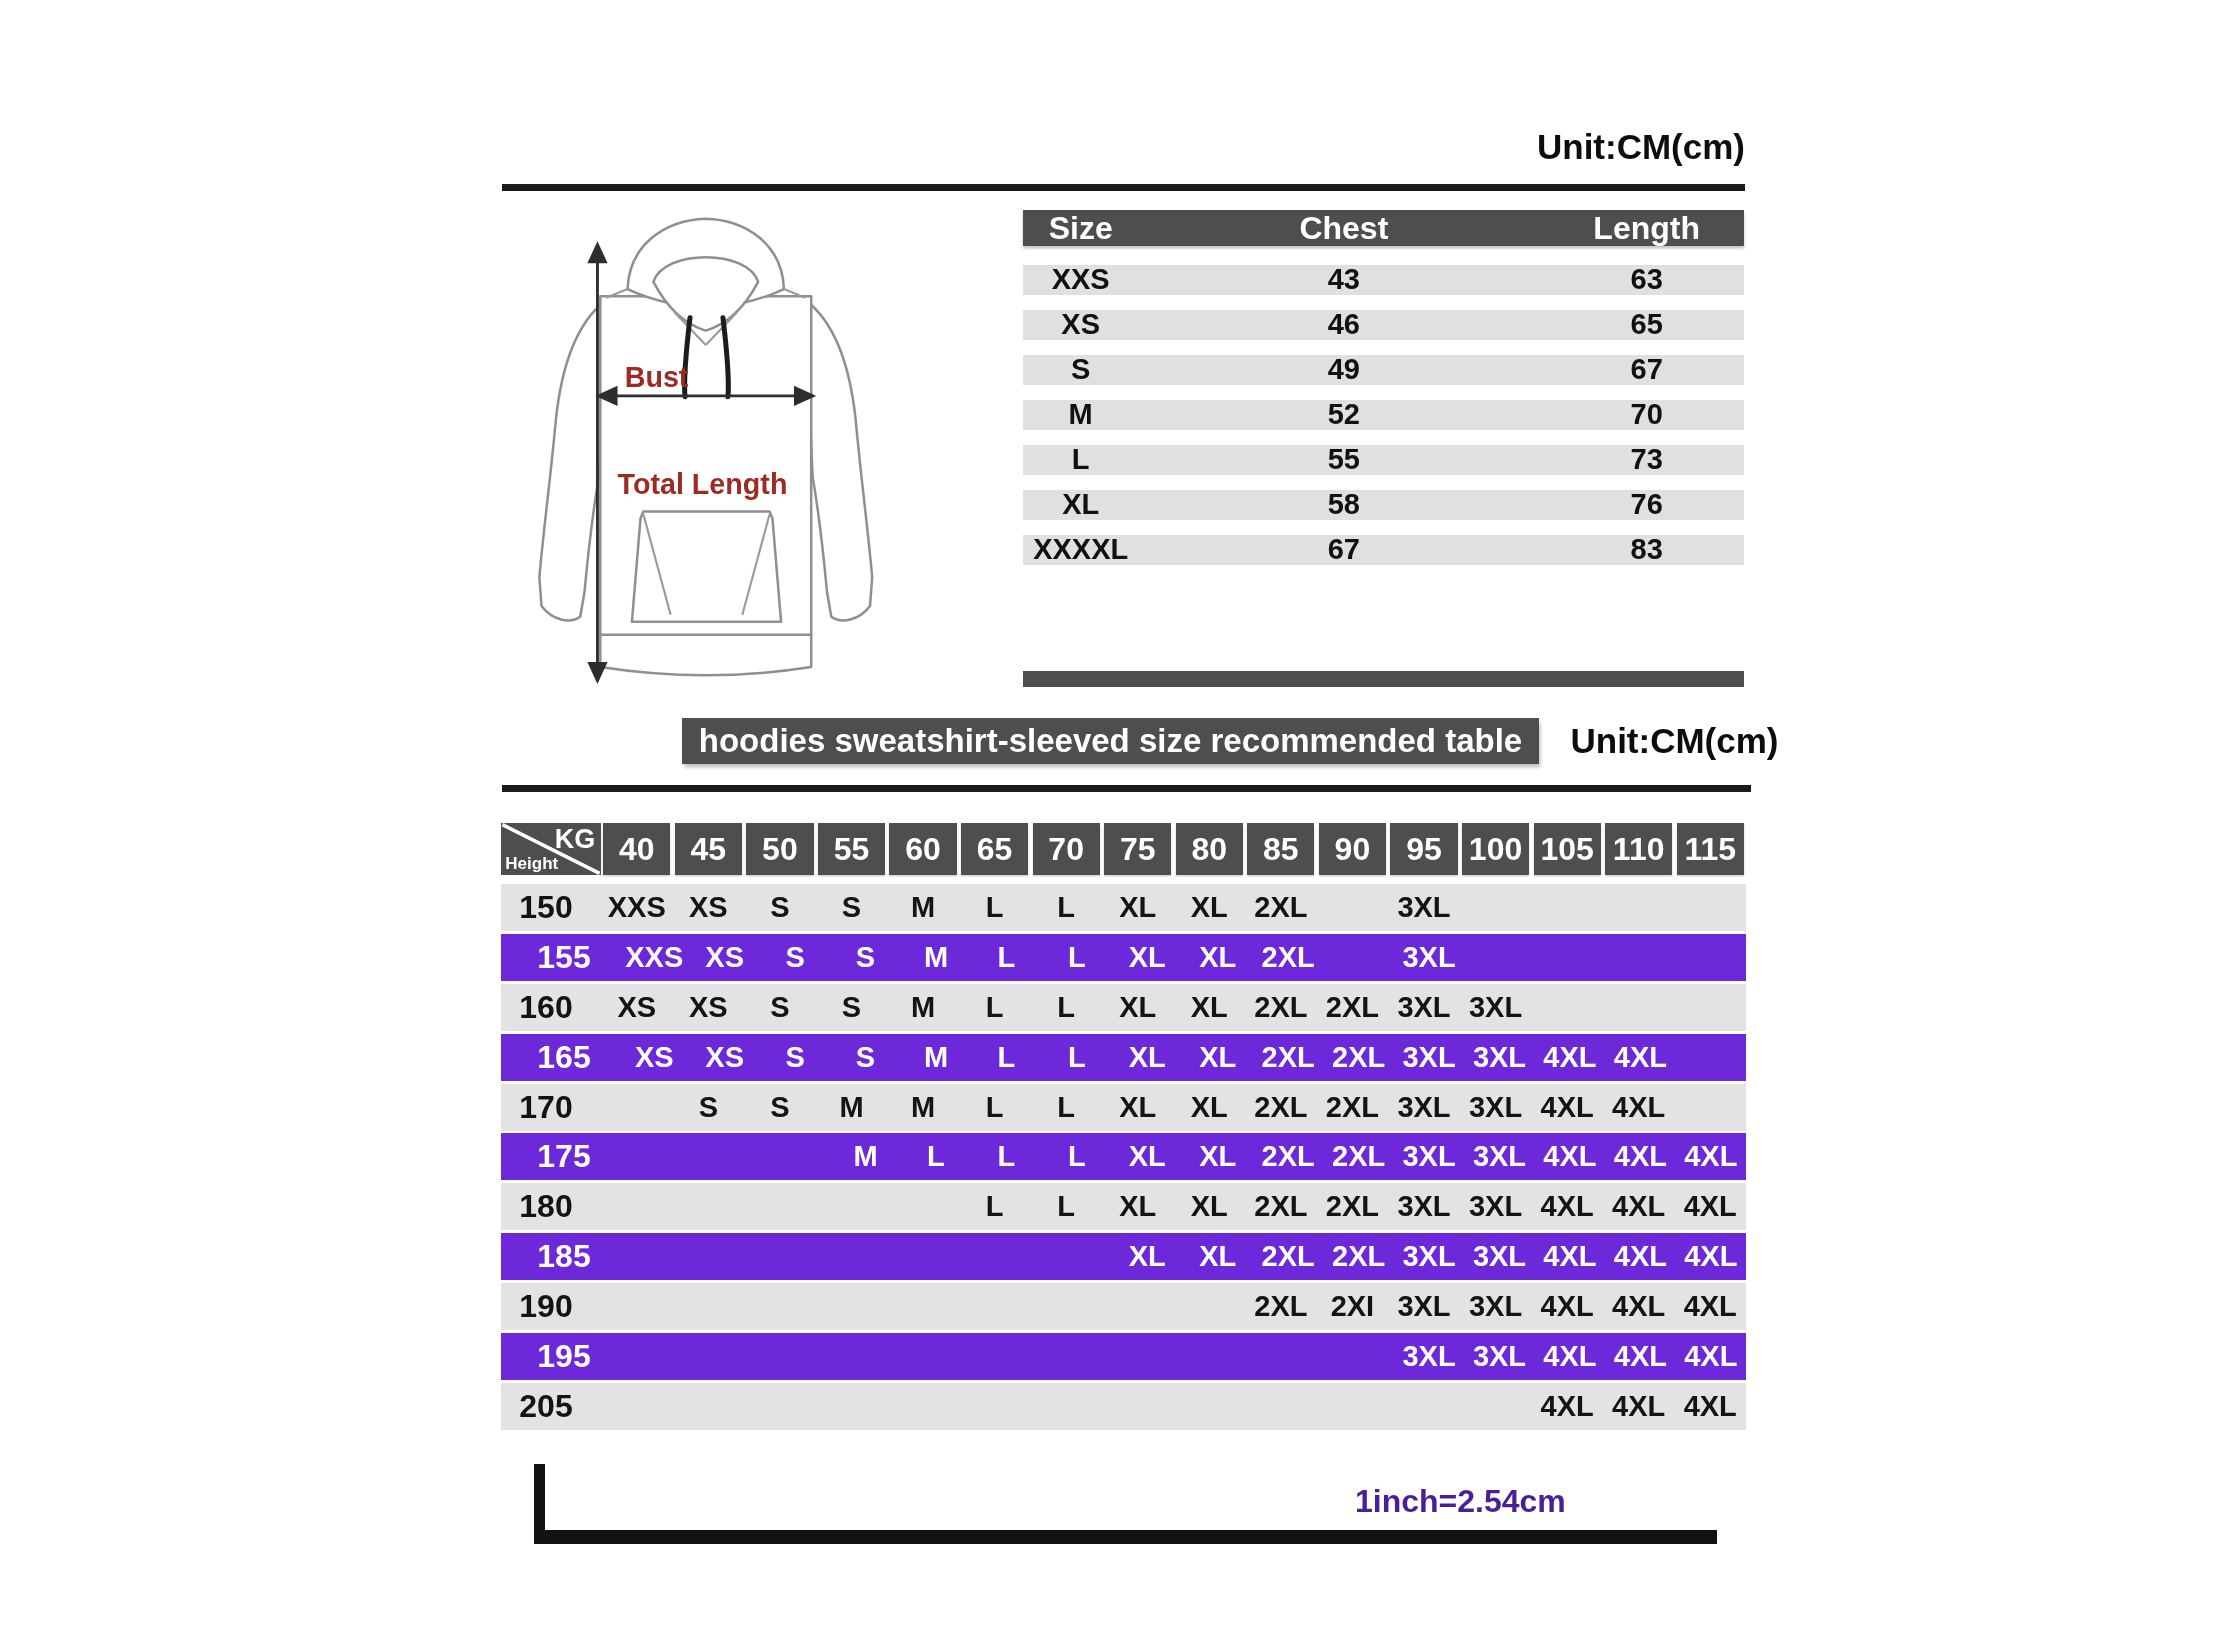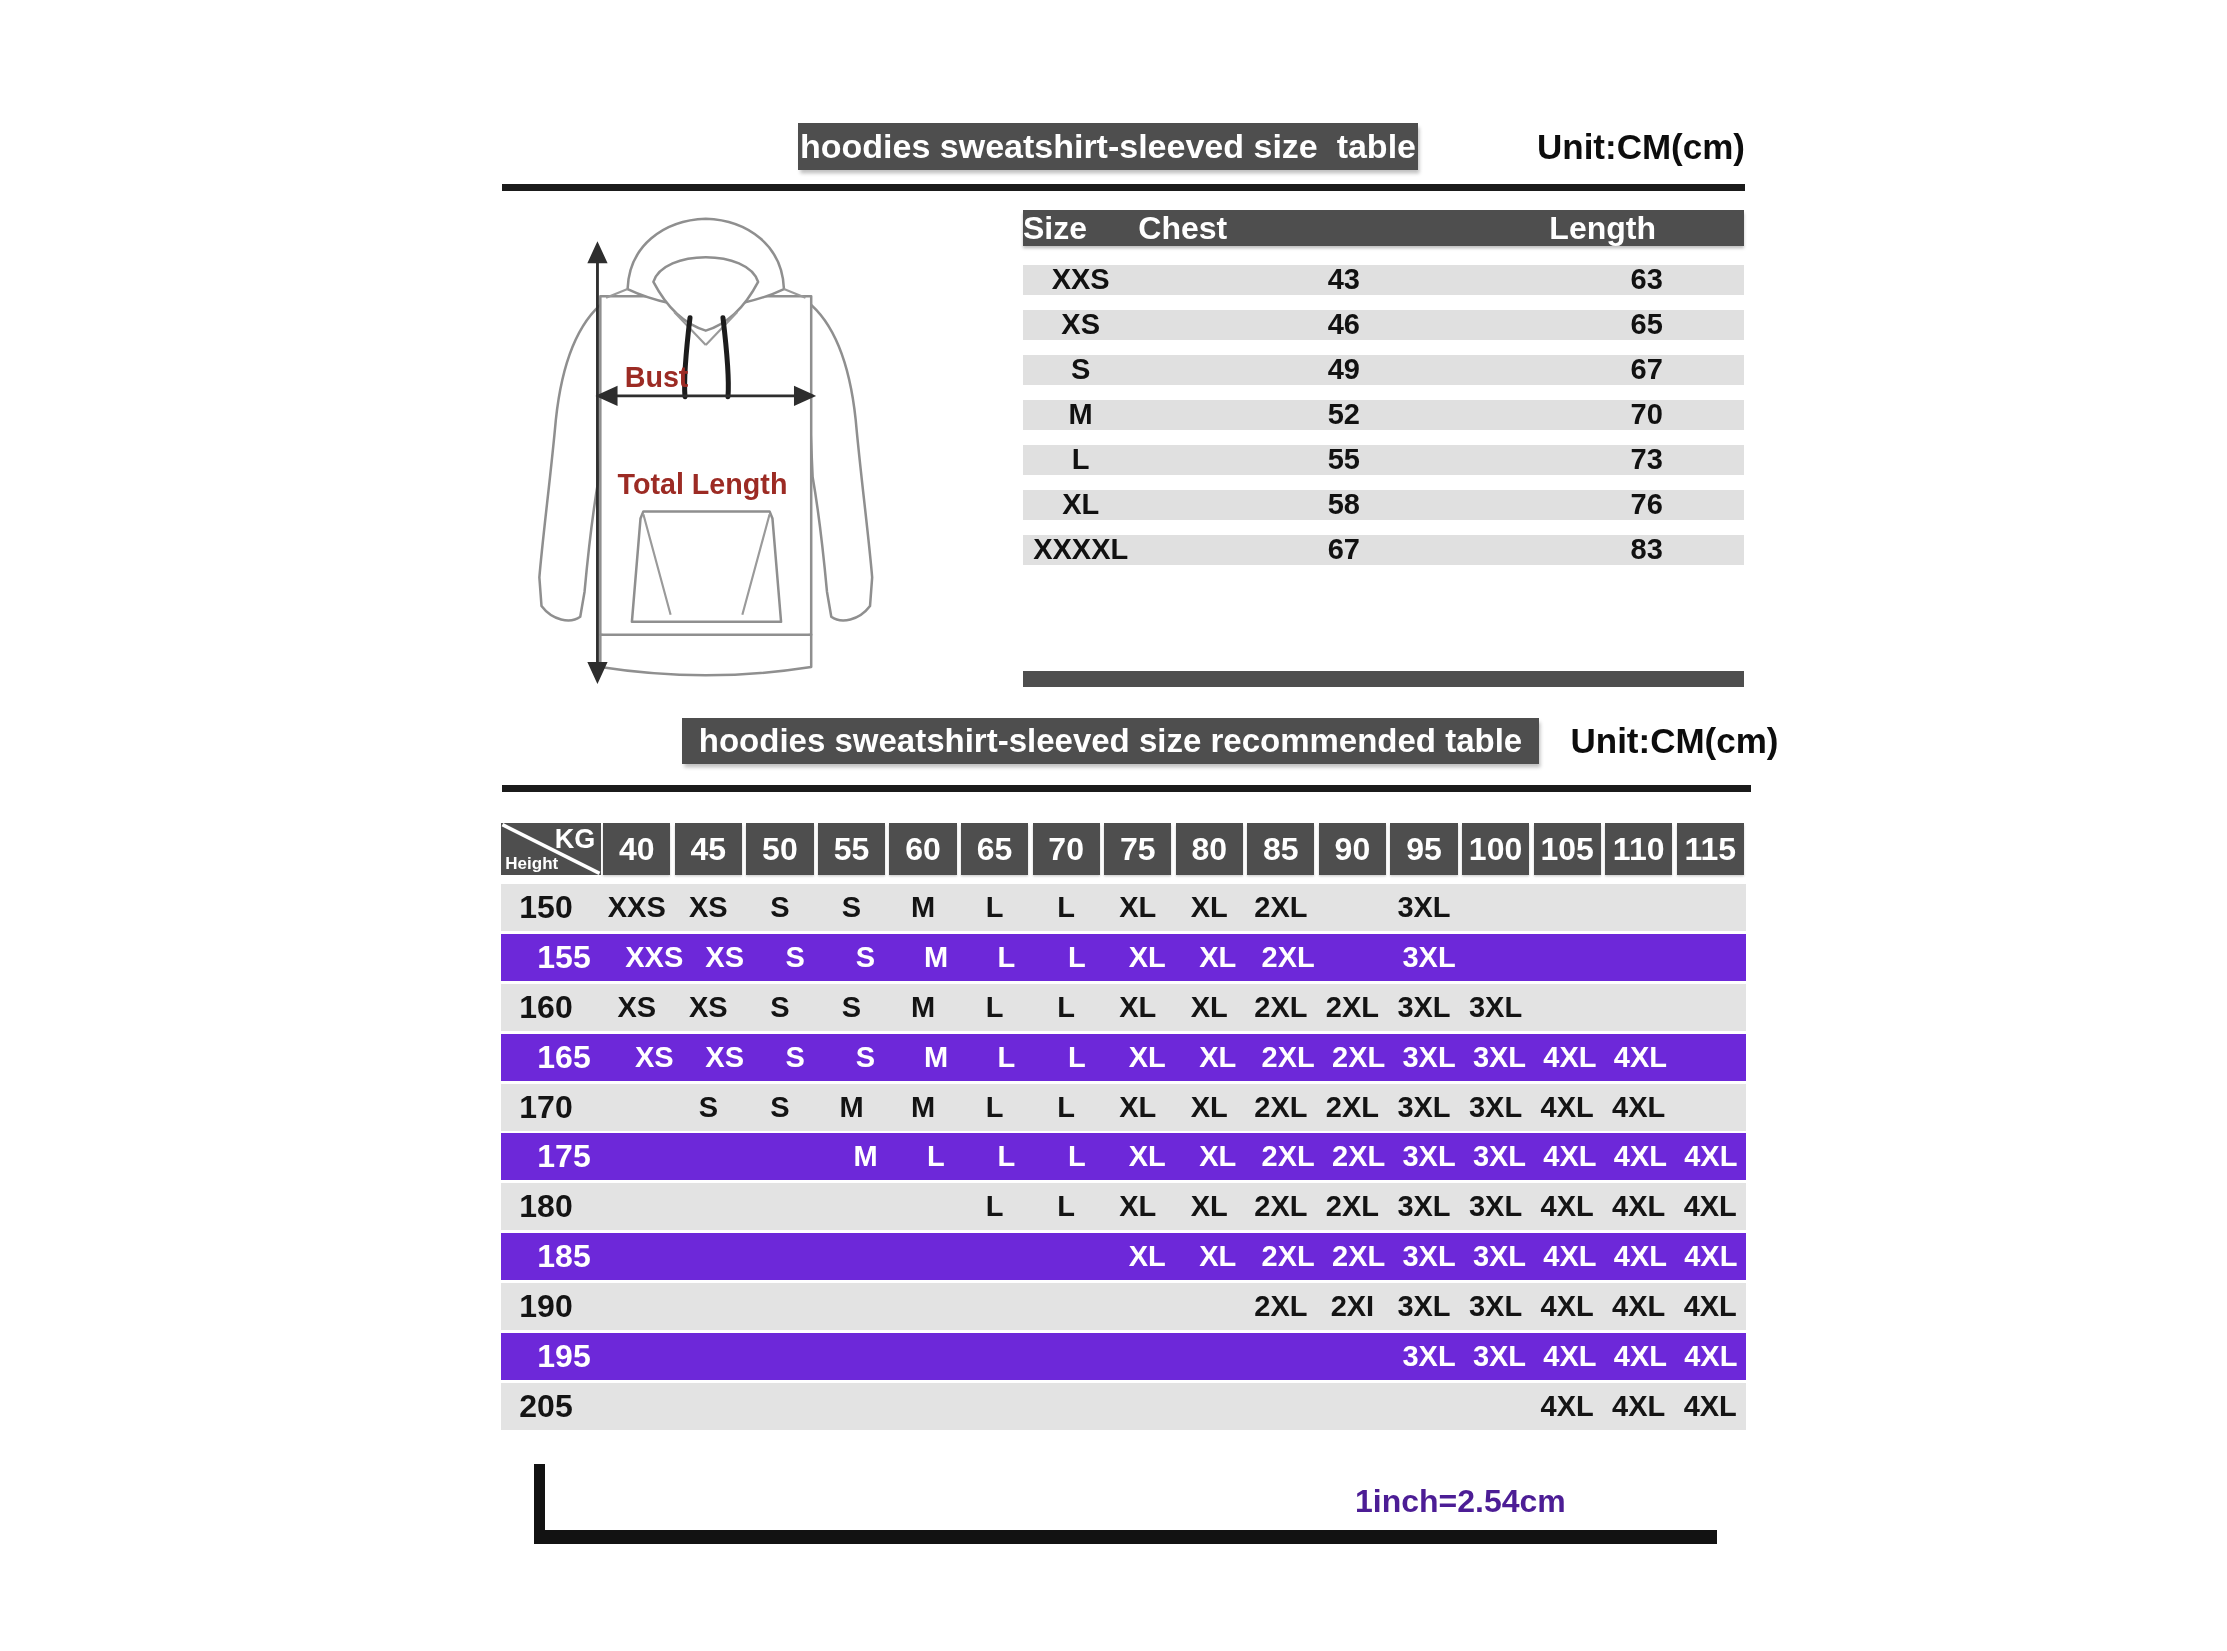"hoodies sweatshirt-sleeved size table" div.abs { html: <div>hoodies sweatshirt-sleeved size table</div> -> none }
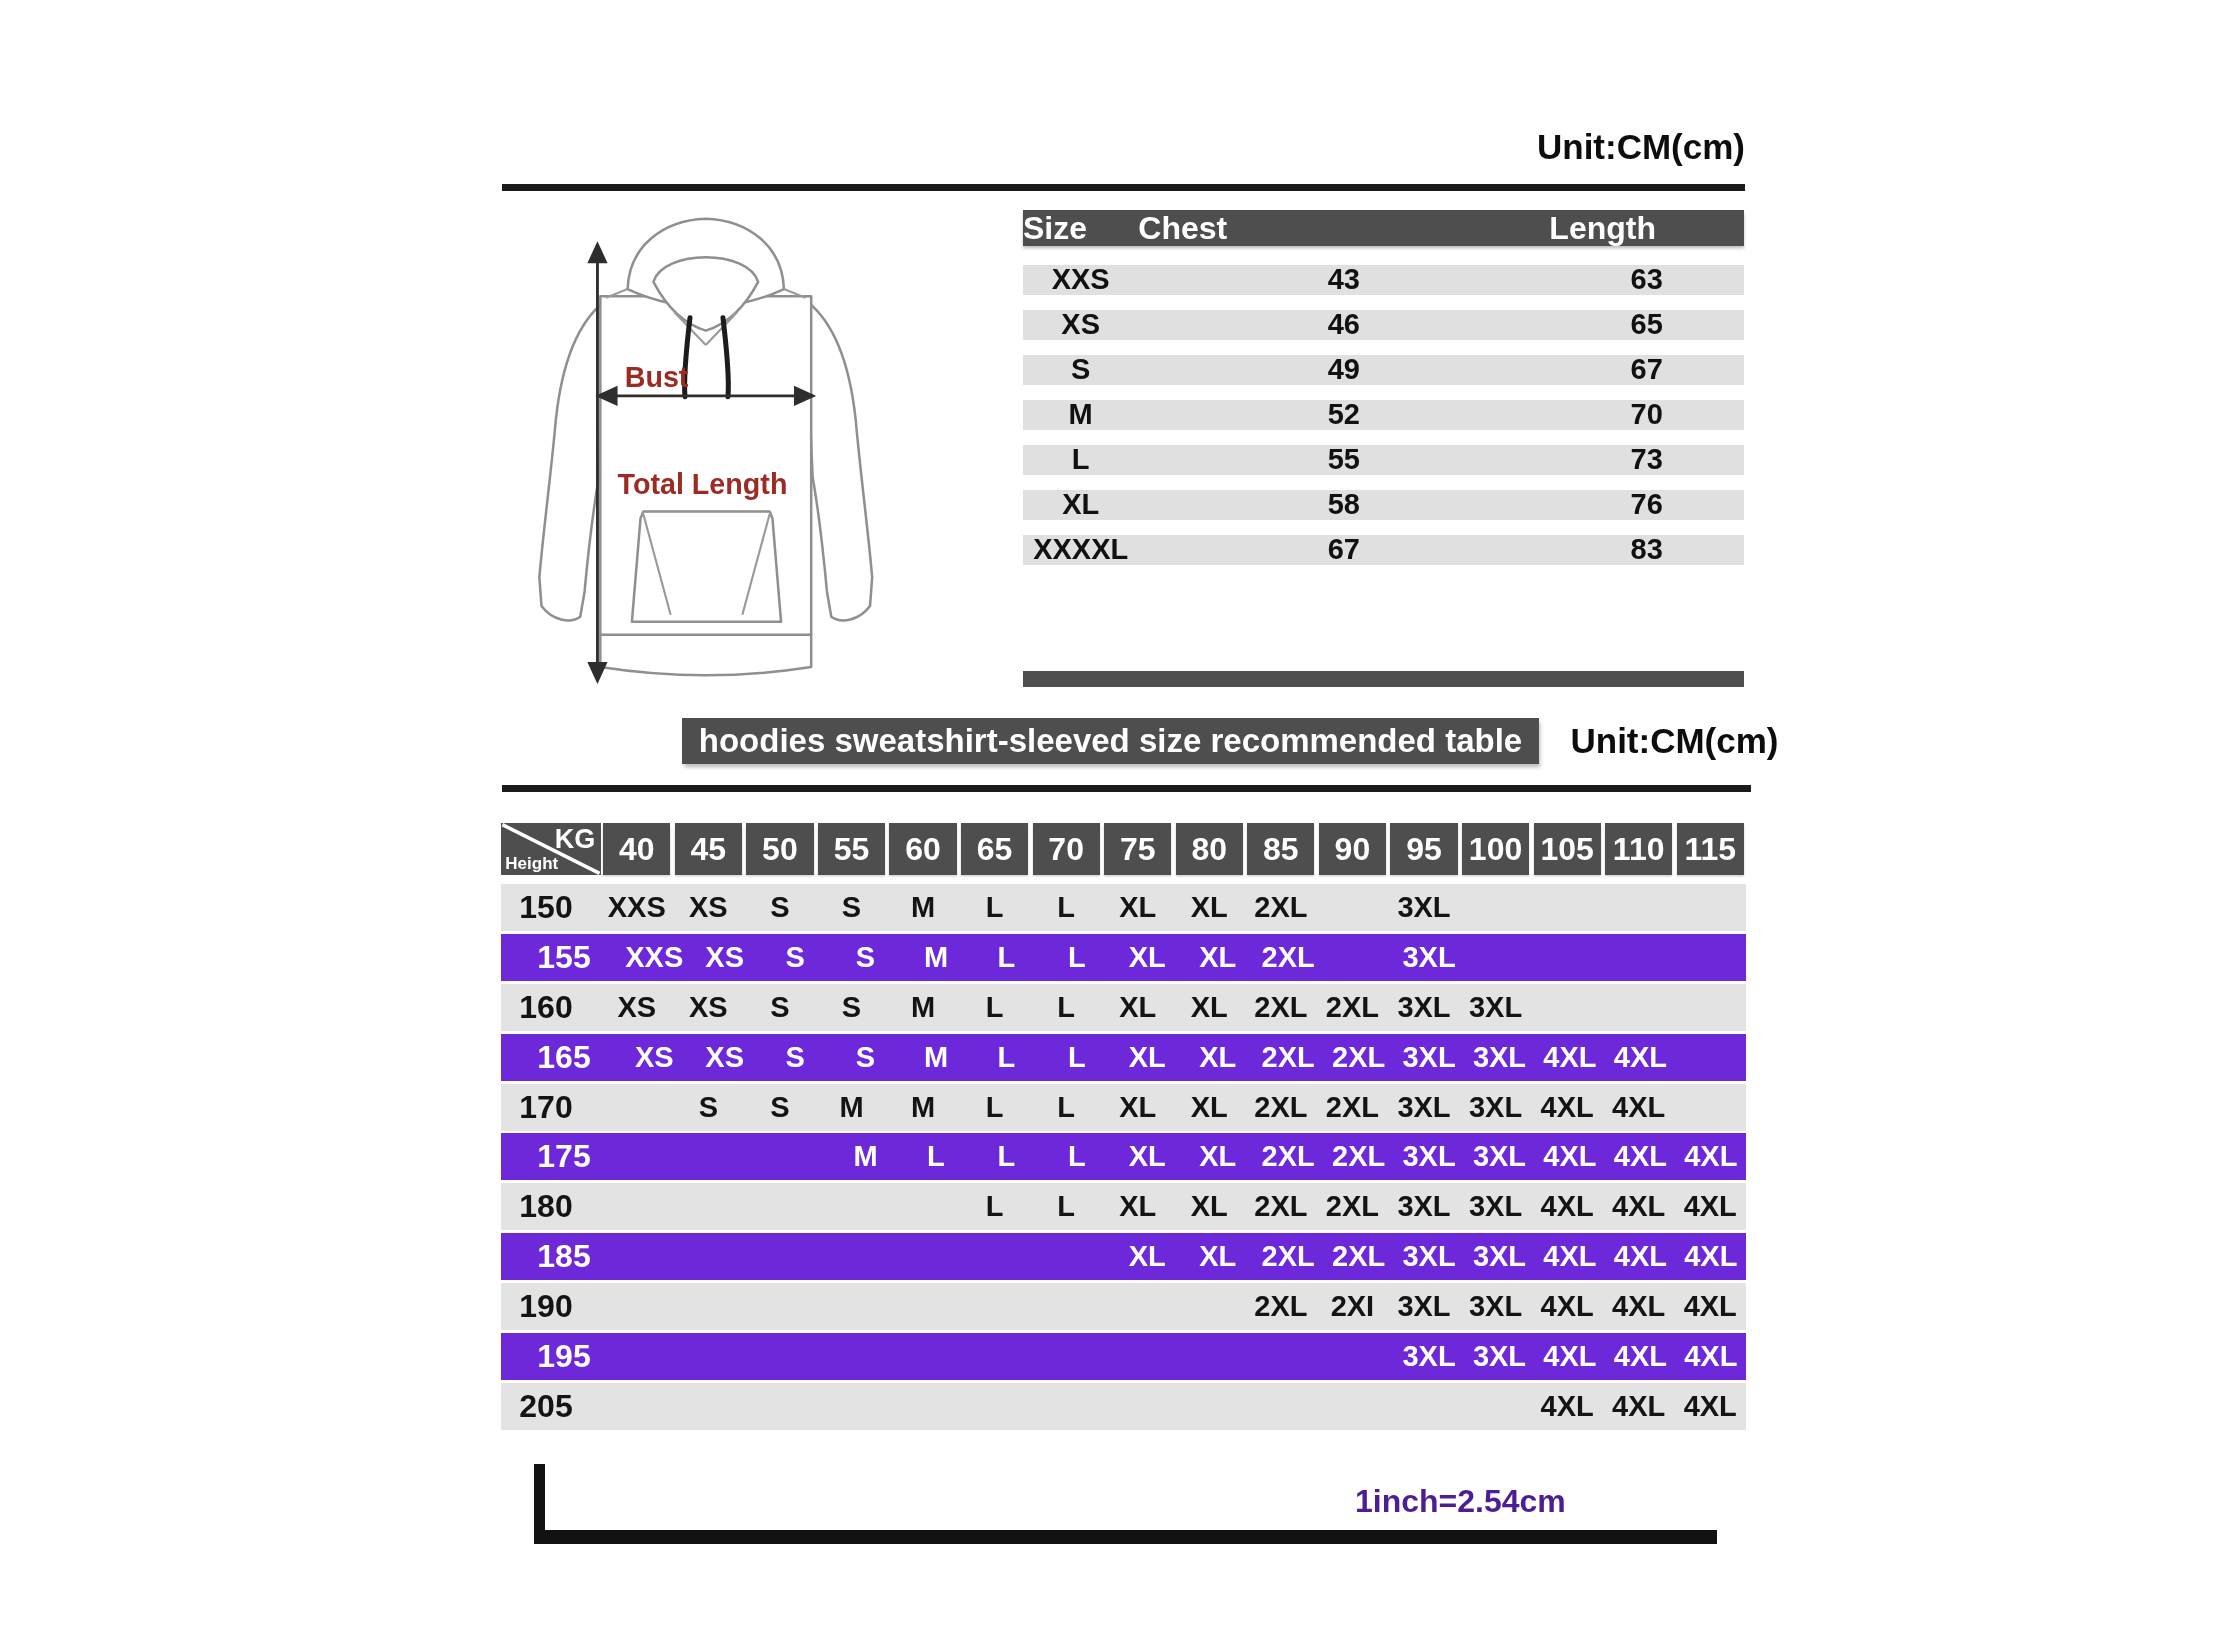"Size" .st-h { text-align: left -> center }
